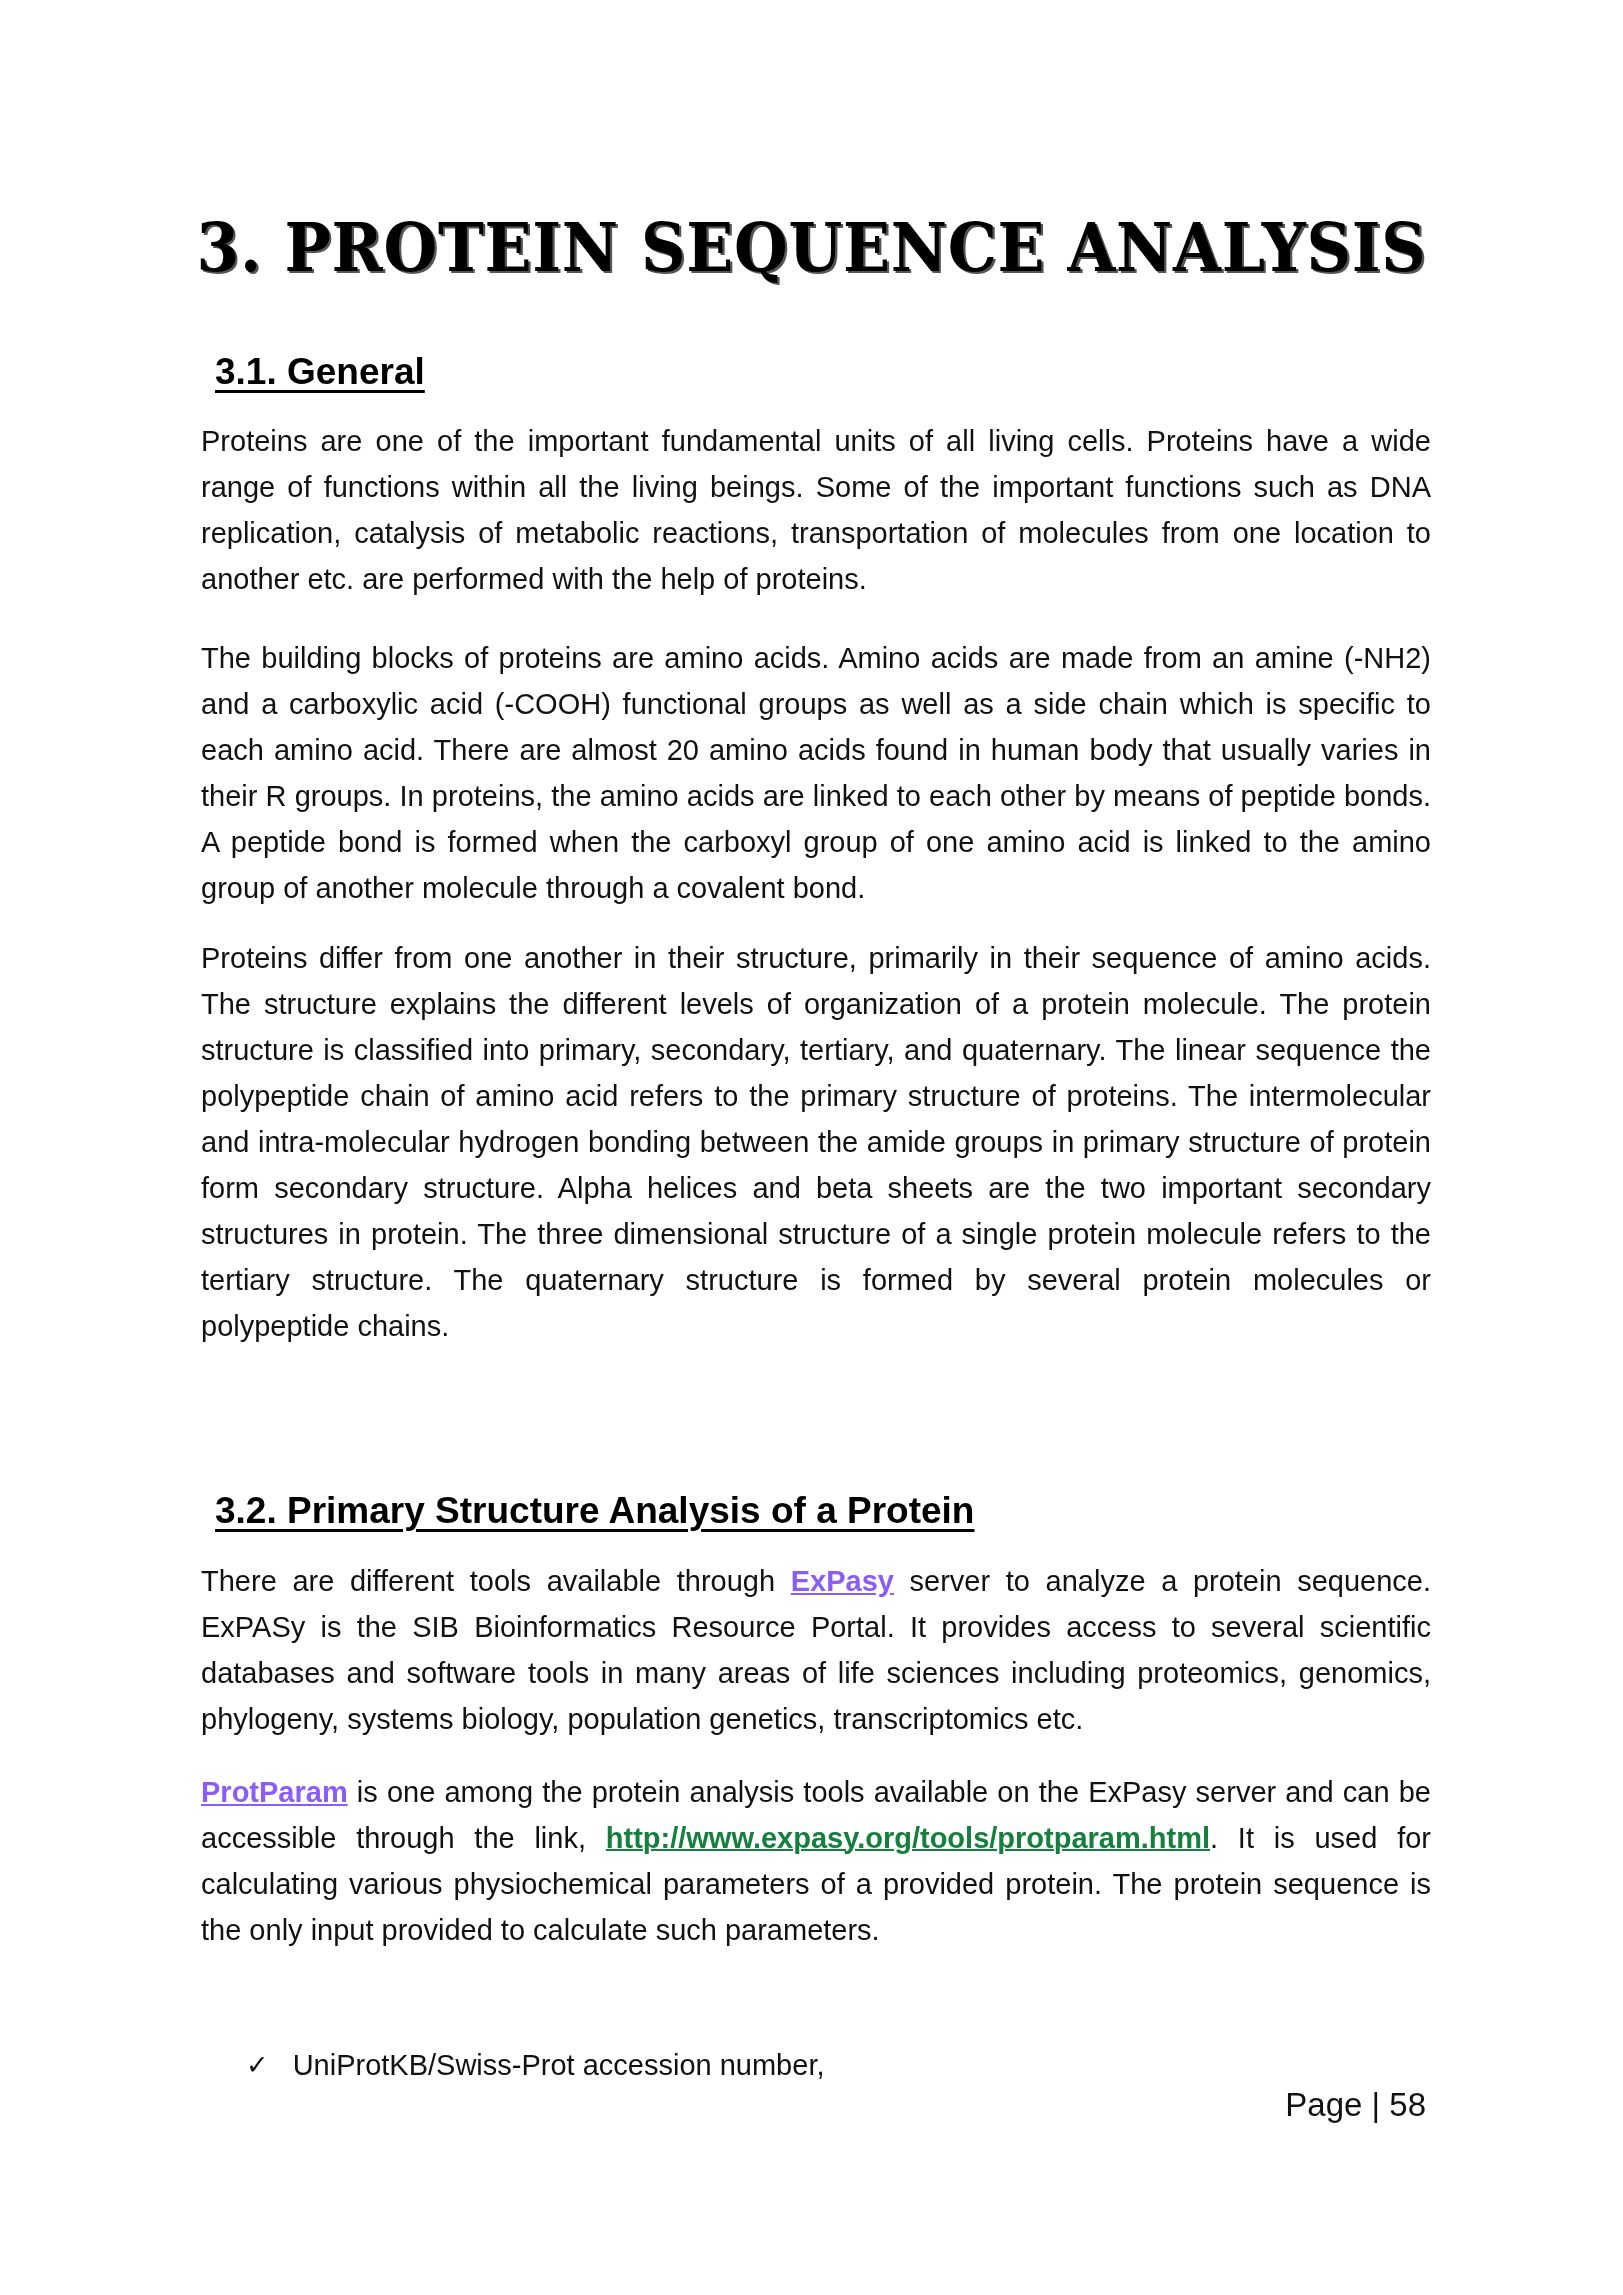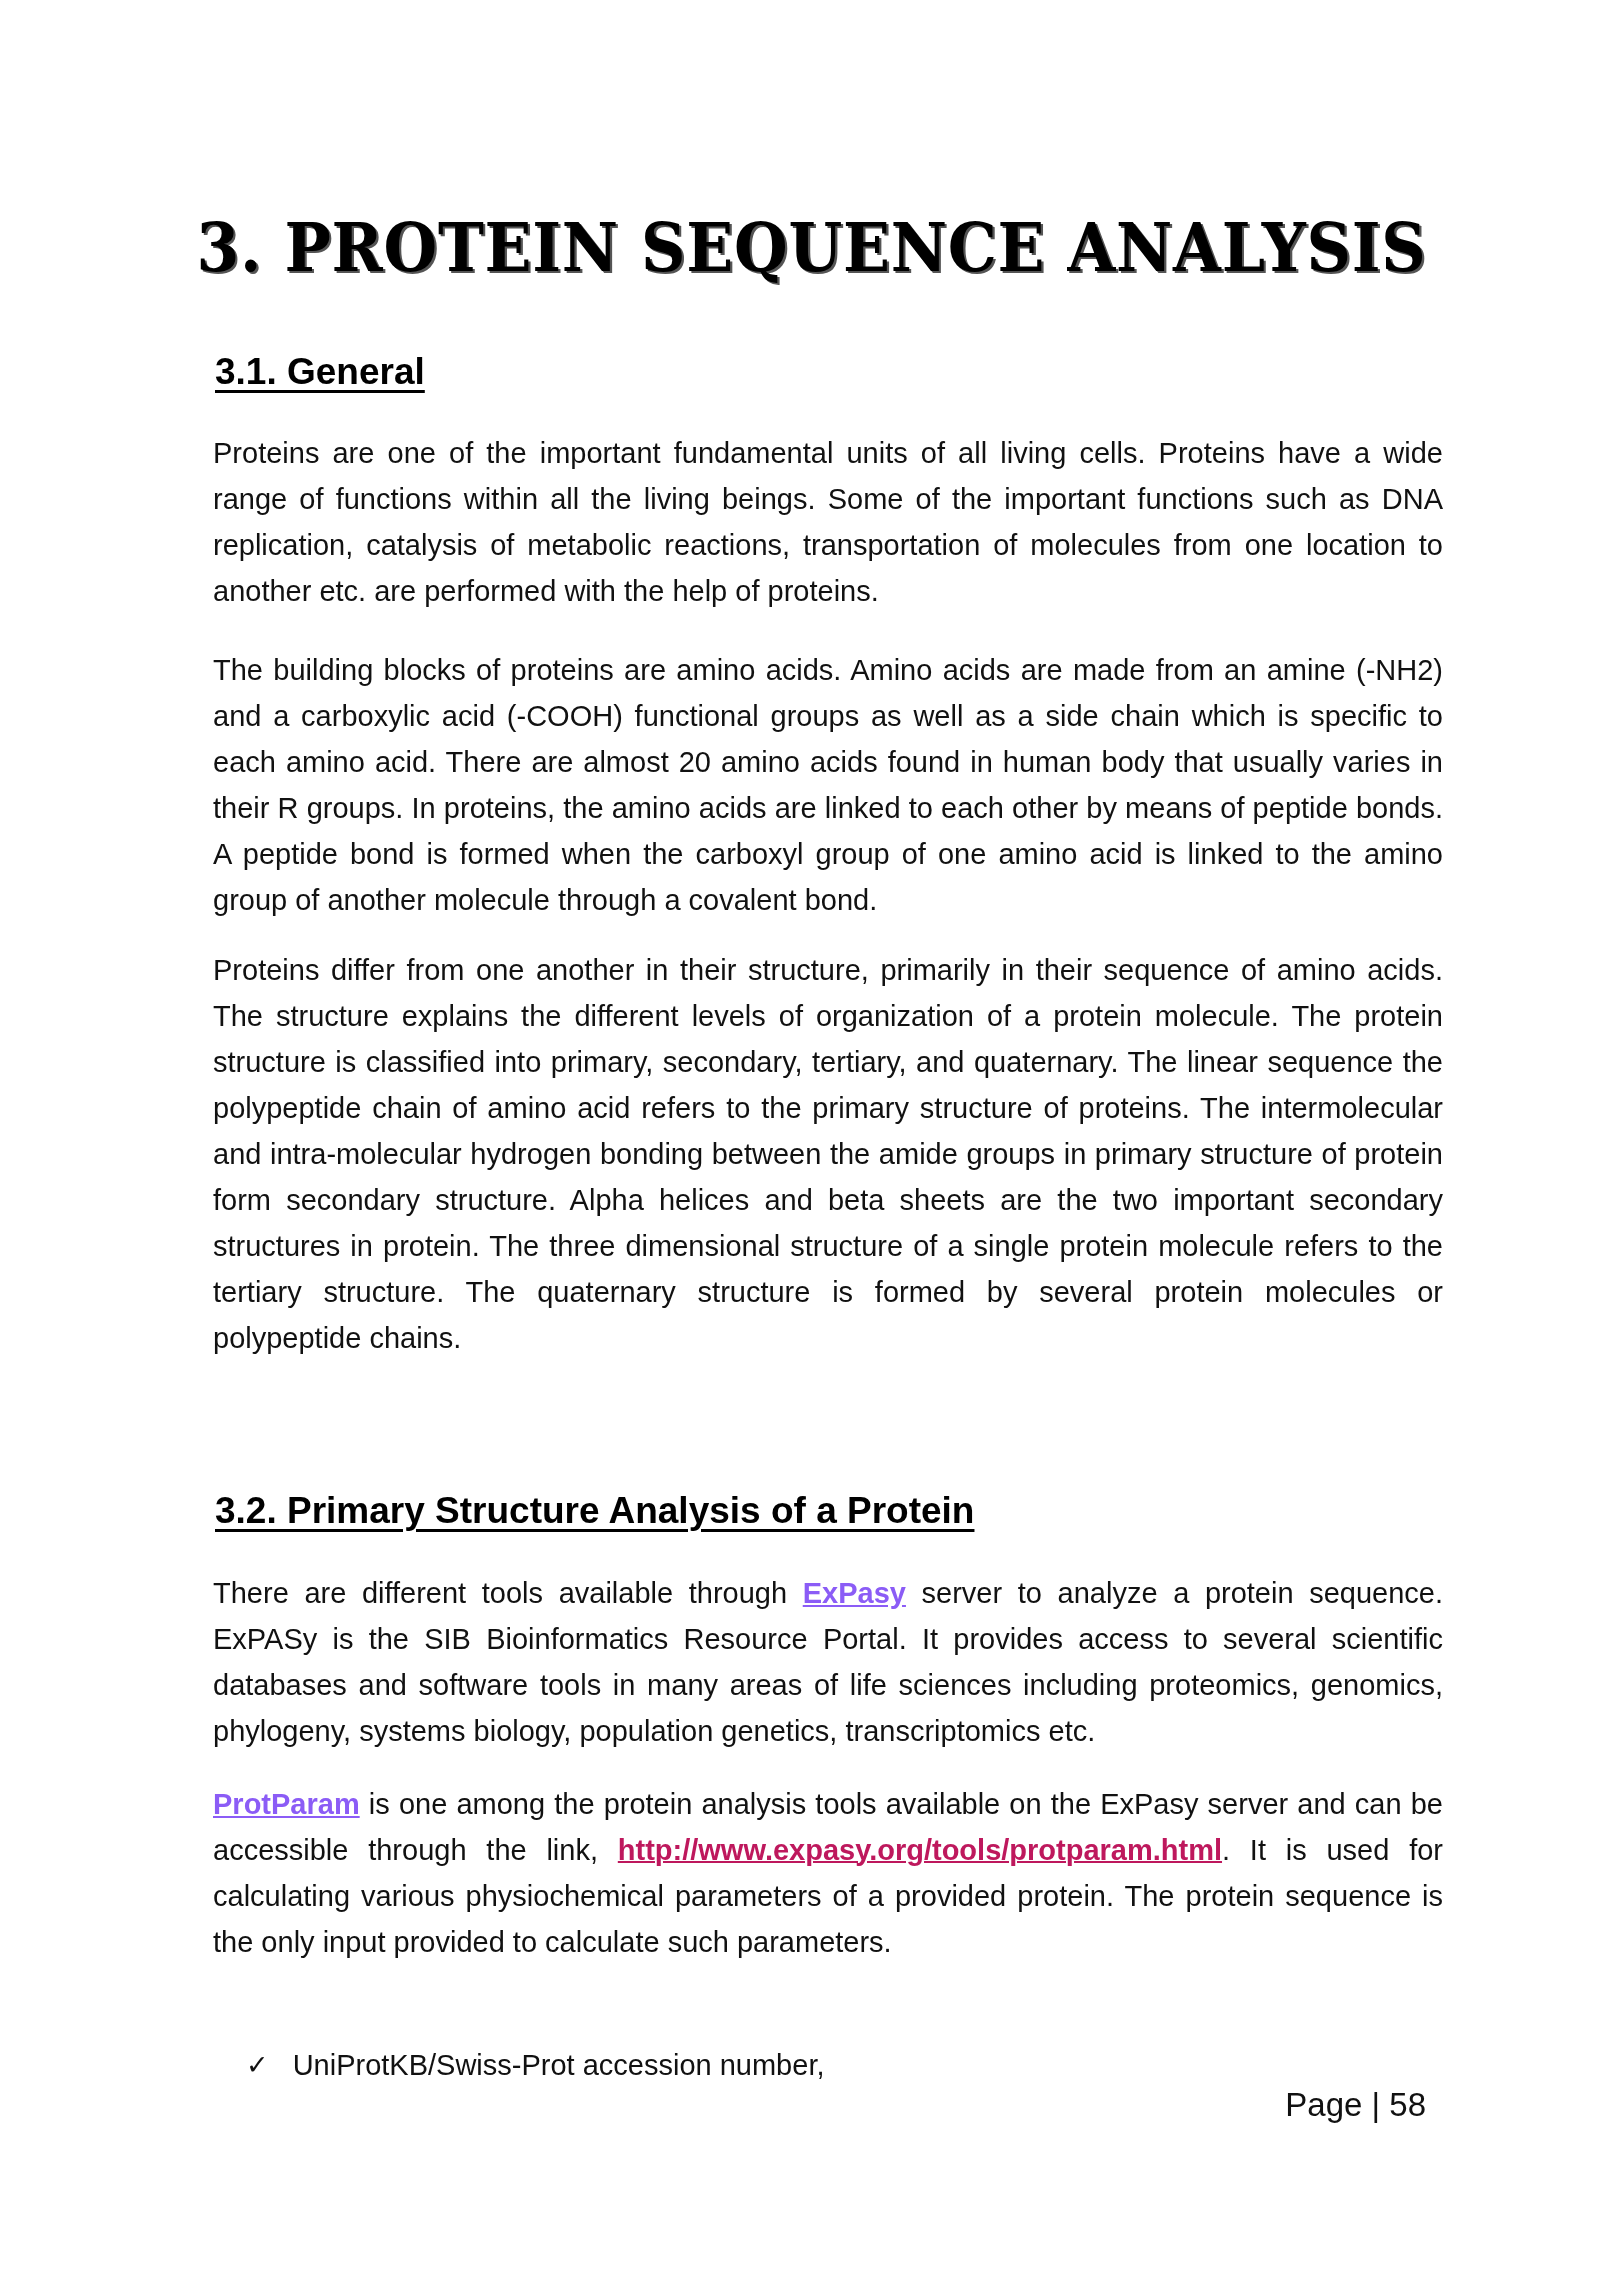"Proteins are one of the" .para { margin: 16px -> 4px }
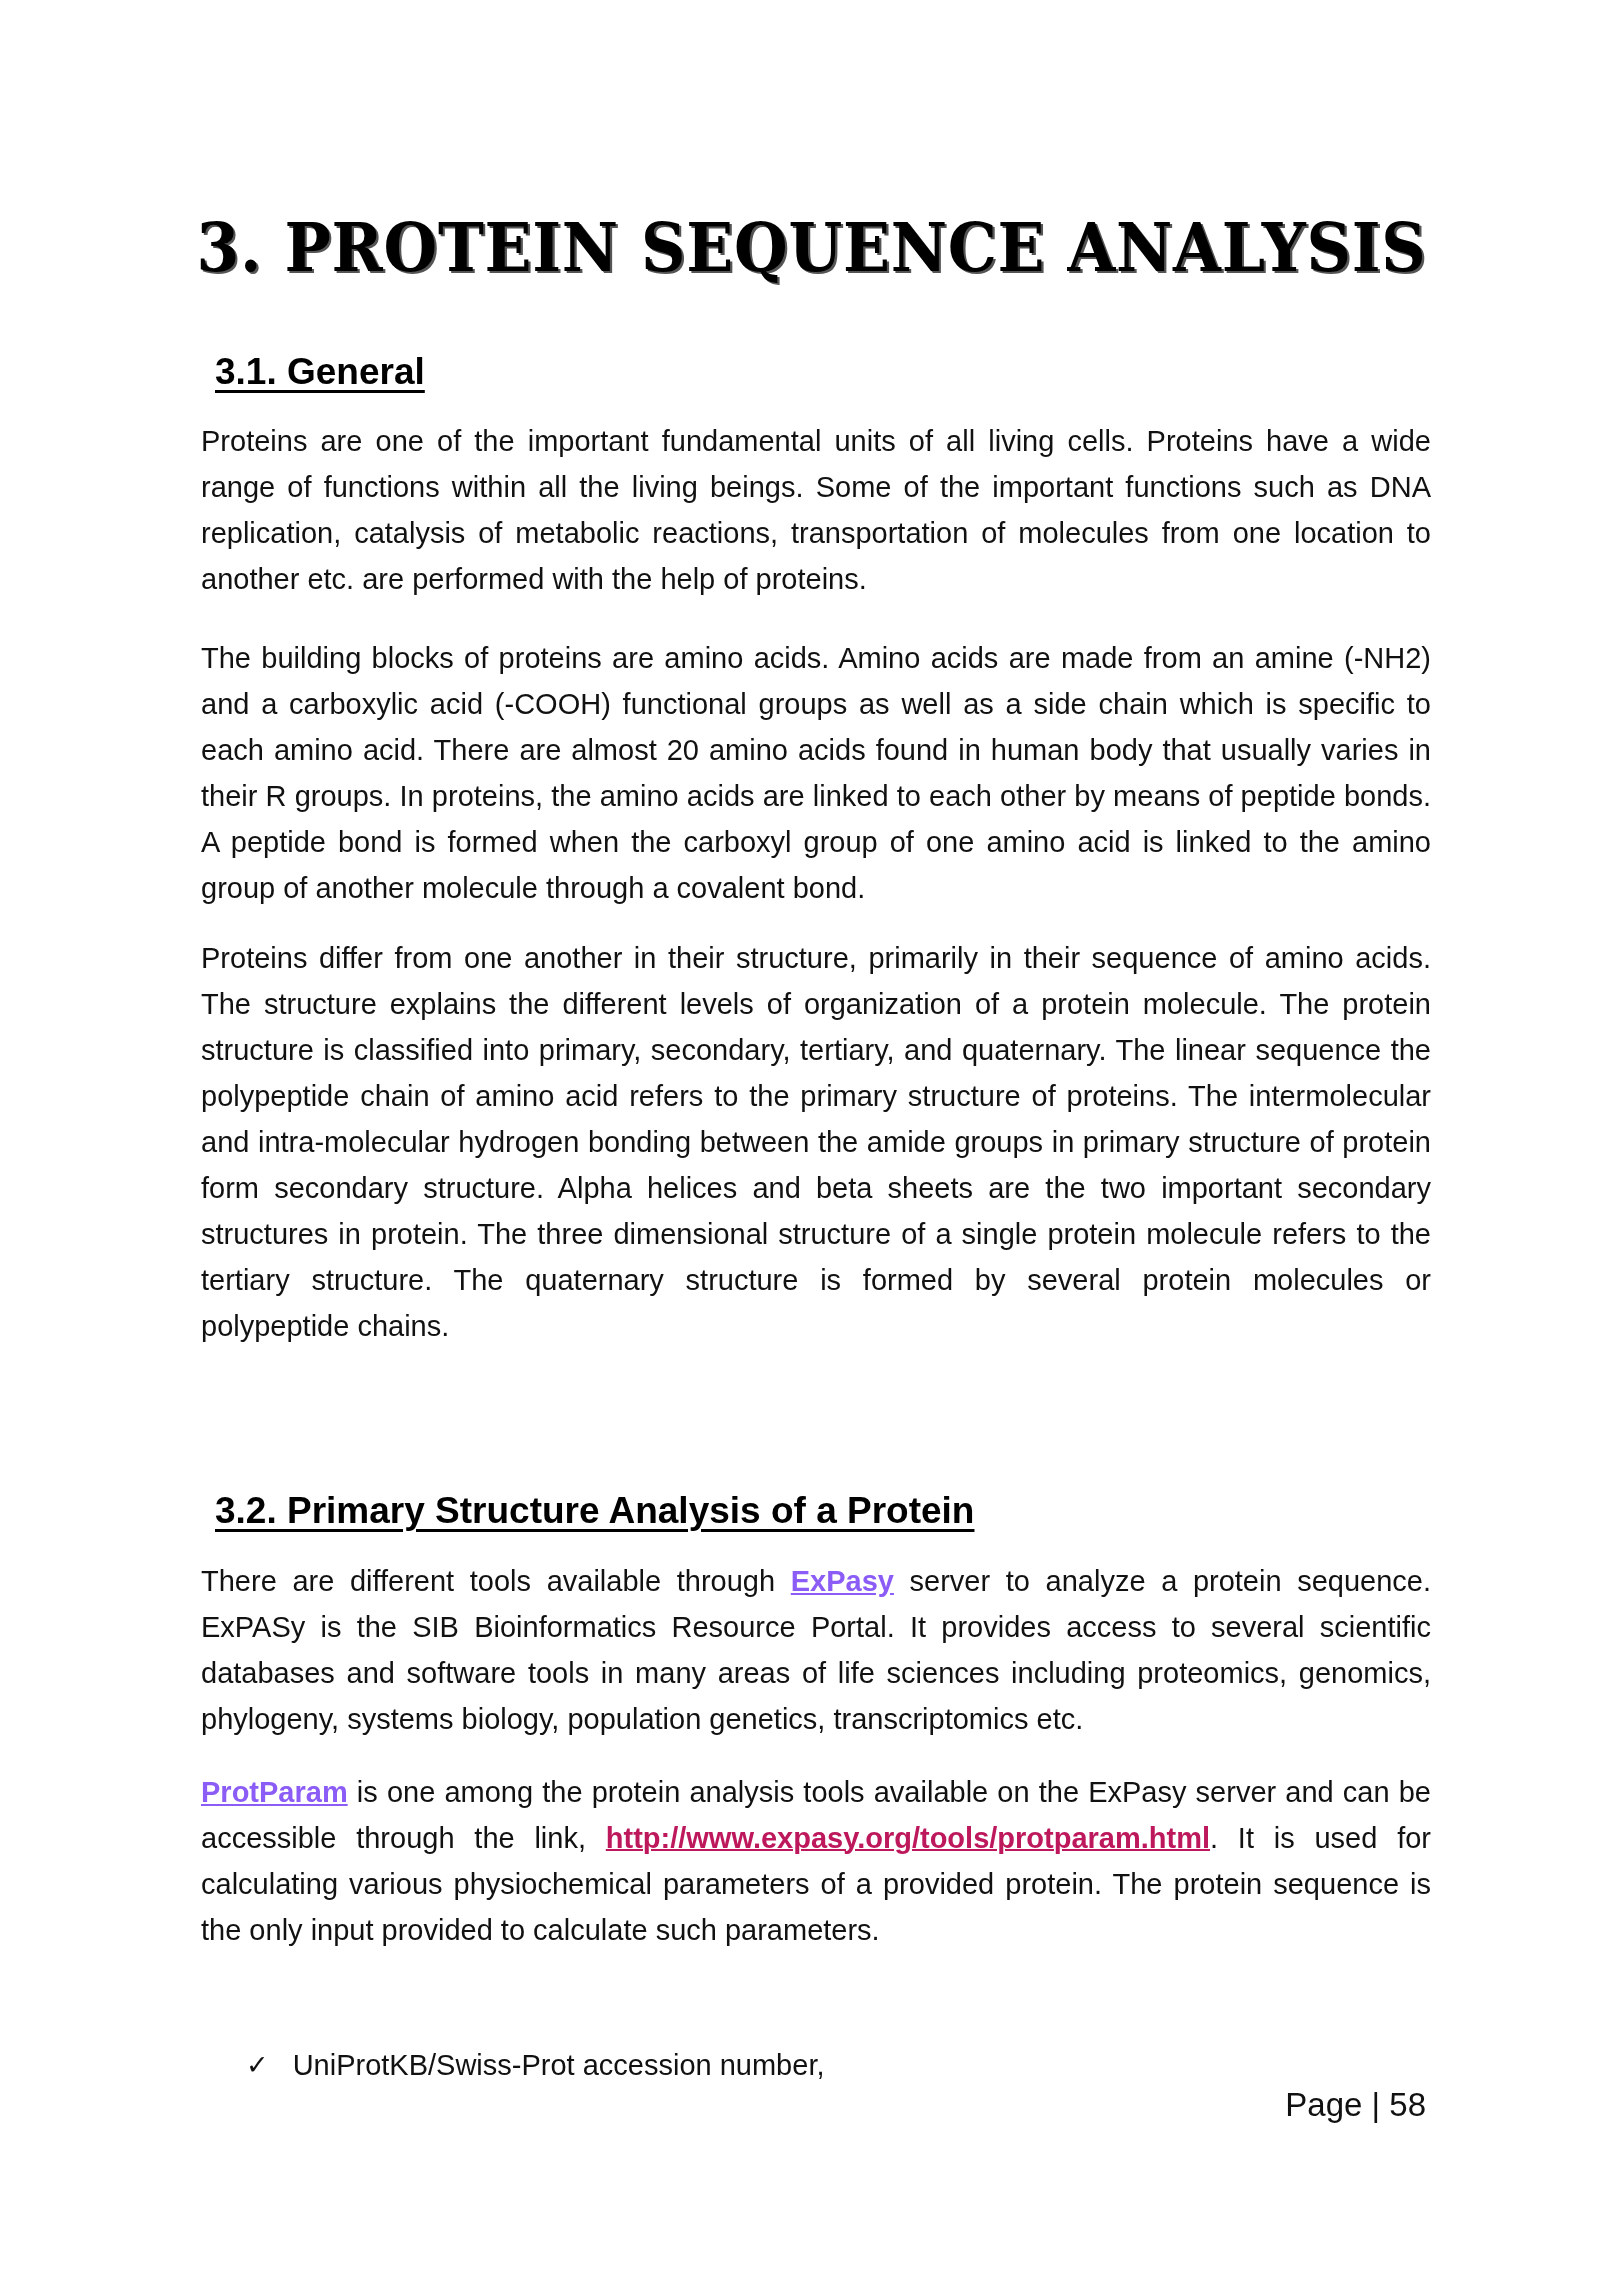"http://www.expasy.org/tools/protparam.ht" .link { color: #be185d -> #15803d }
